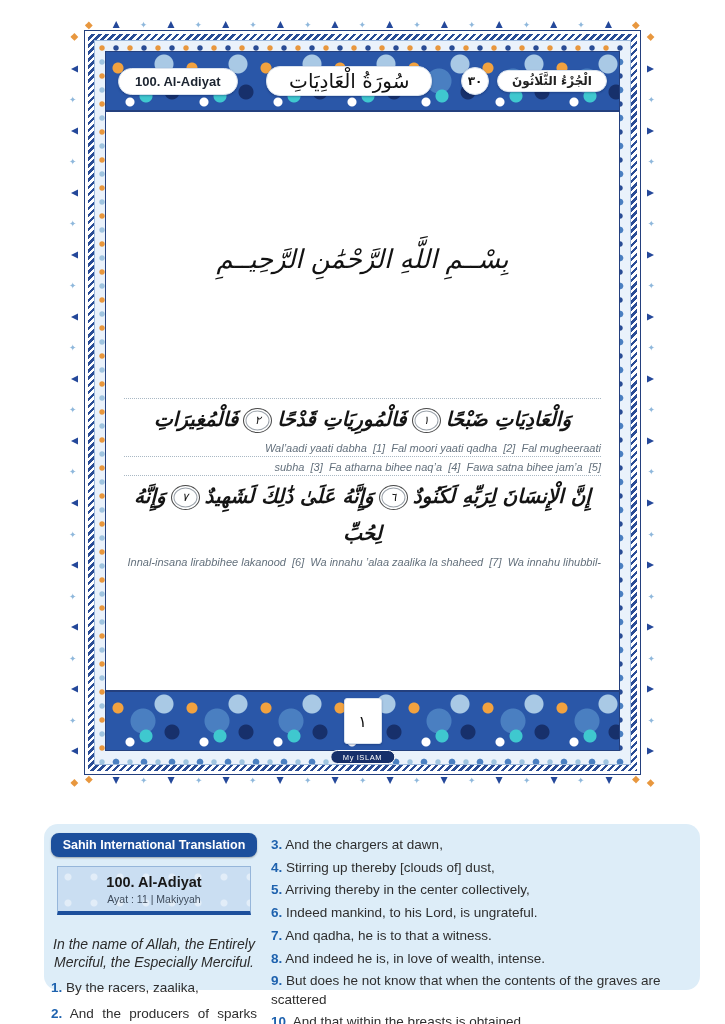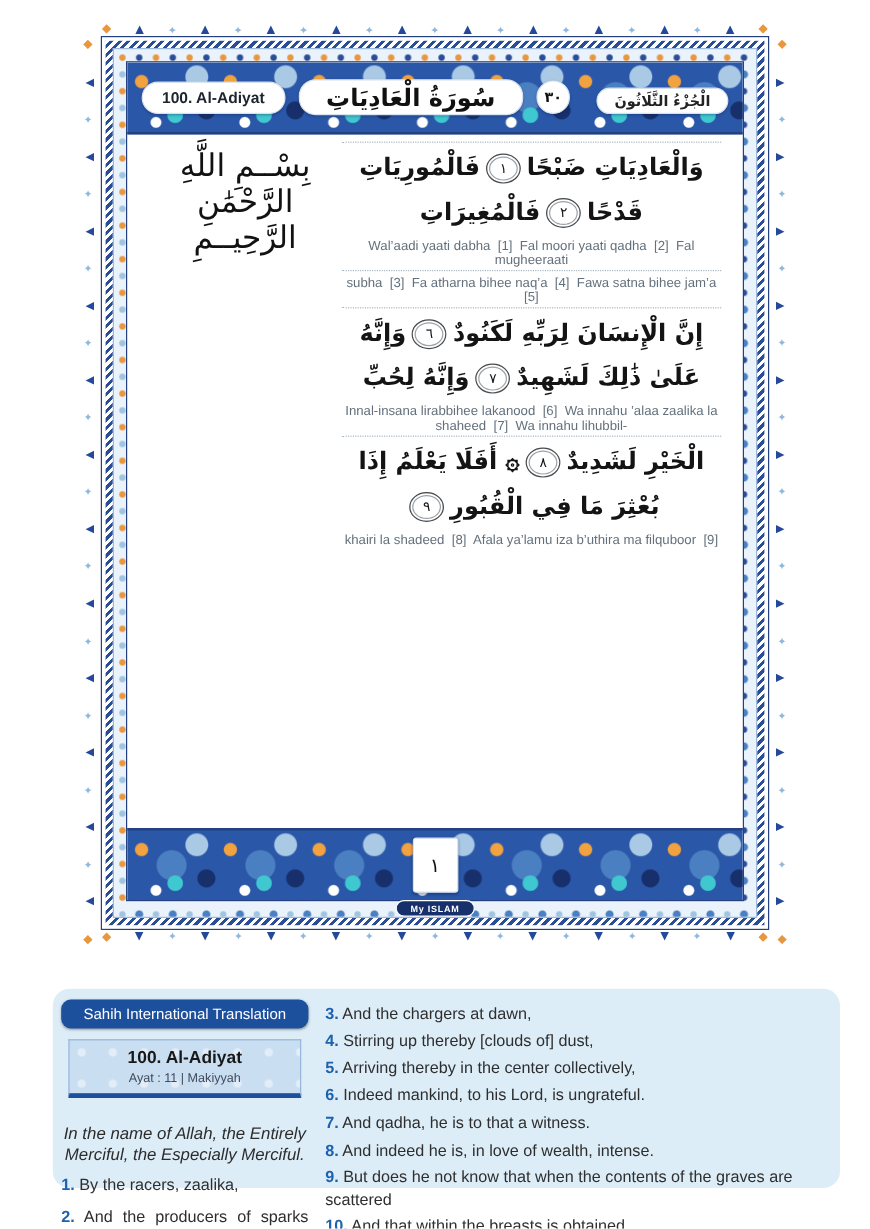"سُورَةُ الْعَادِيَاتِ" .pill-surah-ar { font-weight: bold -> normal }
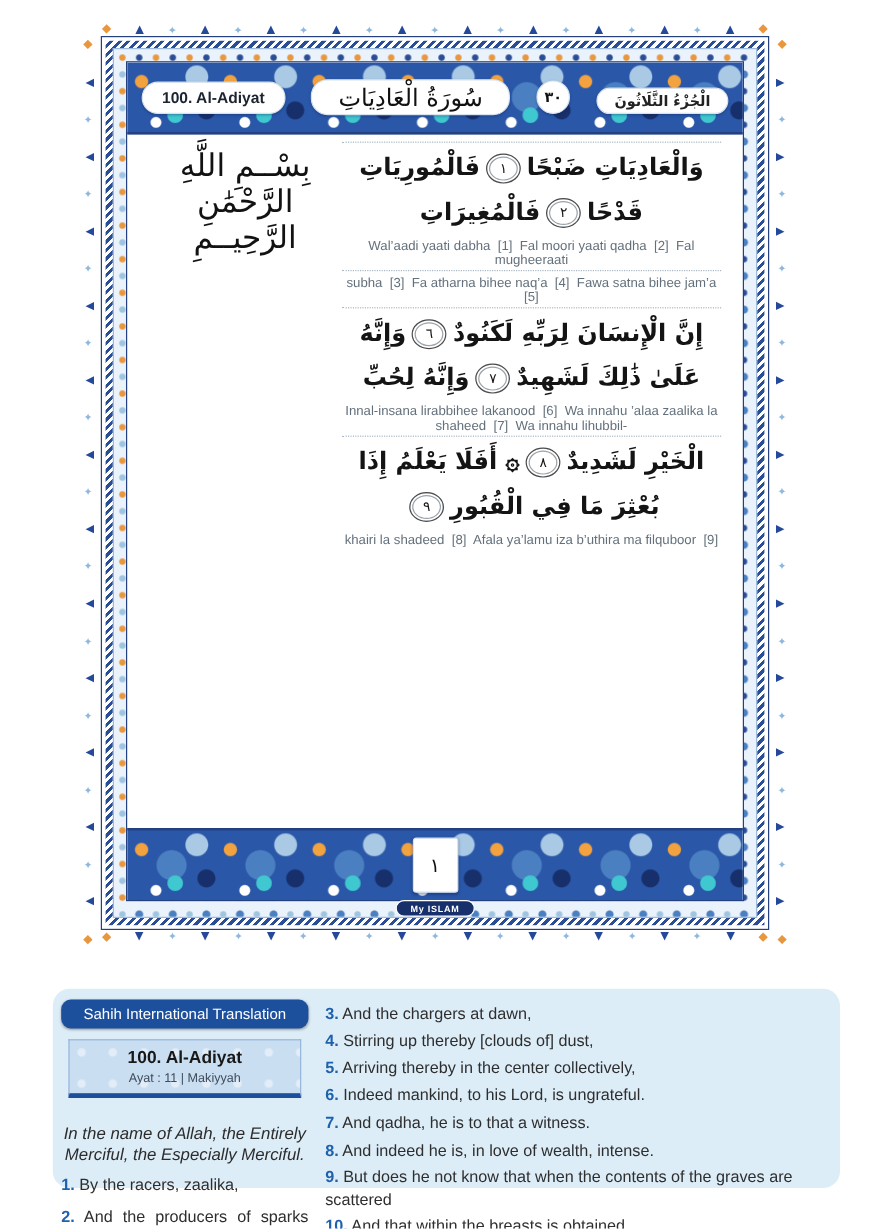"٣٠" .hdr-right { align-items: flex-end -> center; gap: 22px -> 8px }
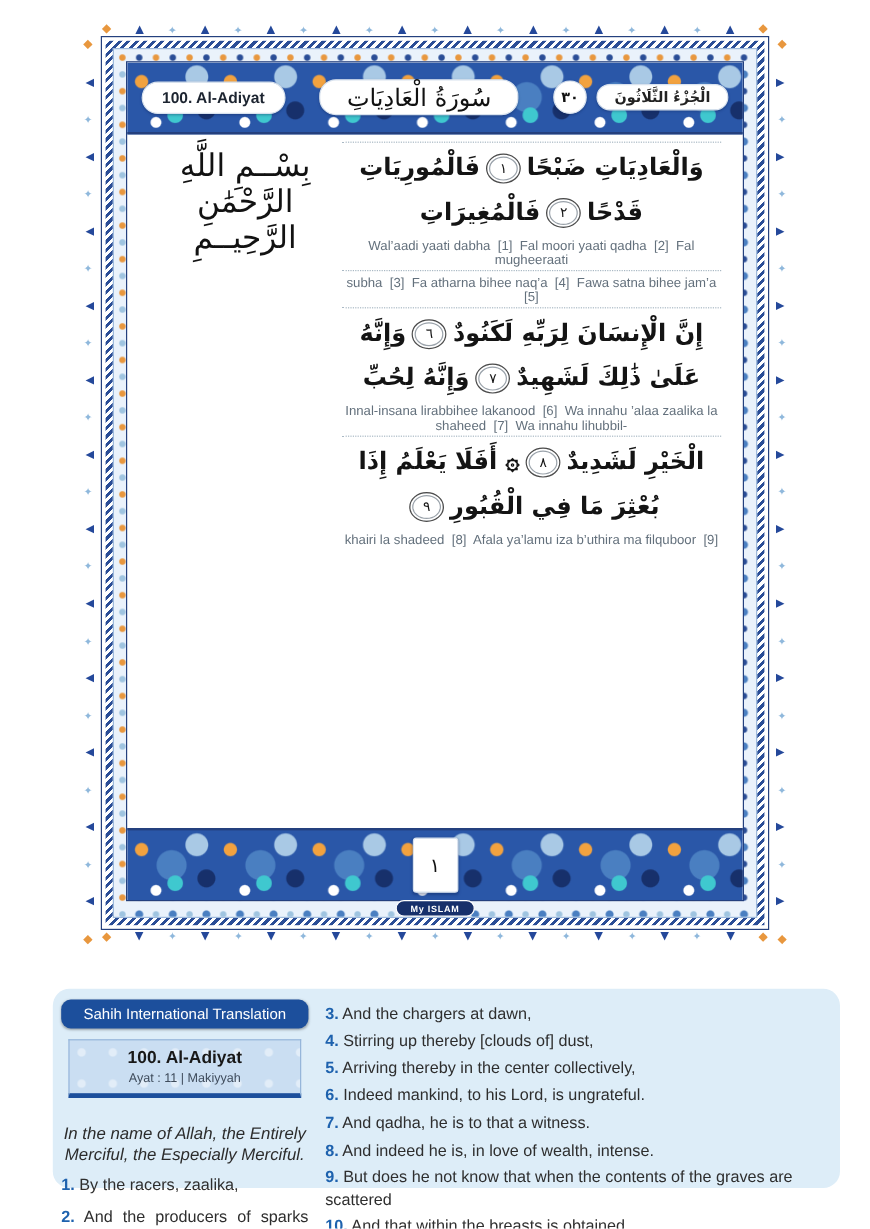"بِسْــمِ اللَّهِ الرَّحْمَٰنِ" .content { flex-direction: none -> column; font-style: none -> italic }
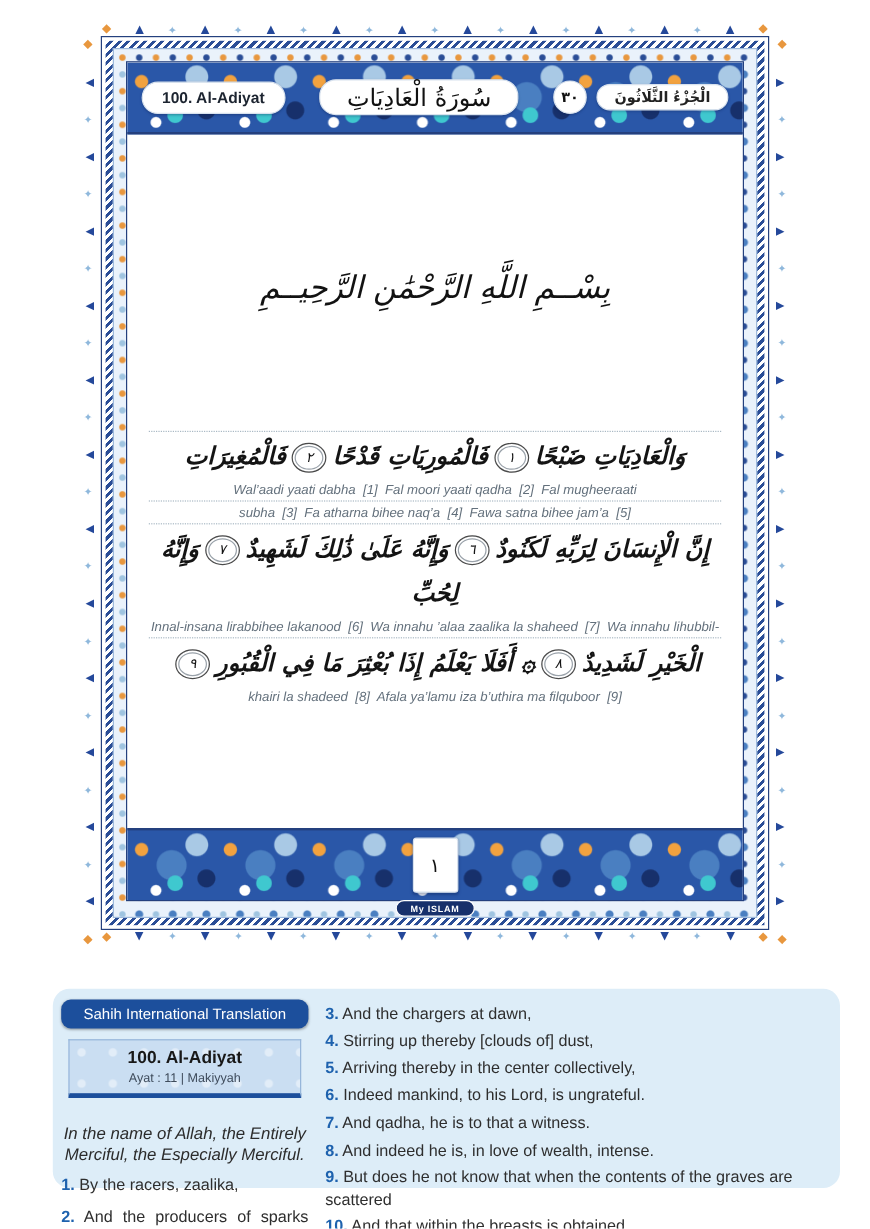"Wal’aadi yaati dabha [1] Fal" .translit { text-align: none -> right }
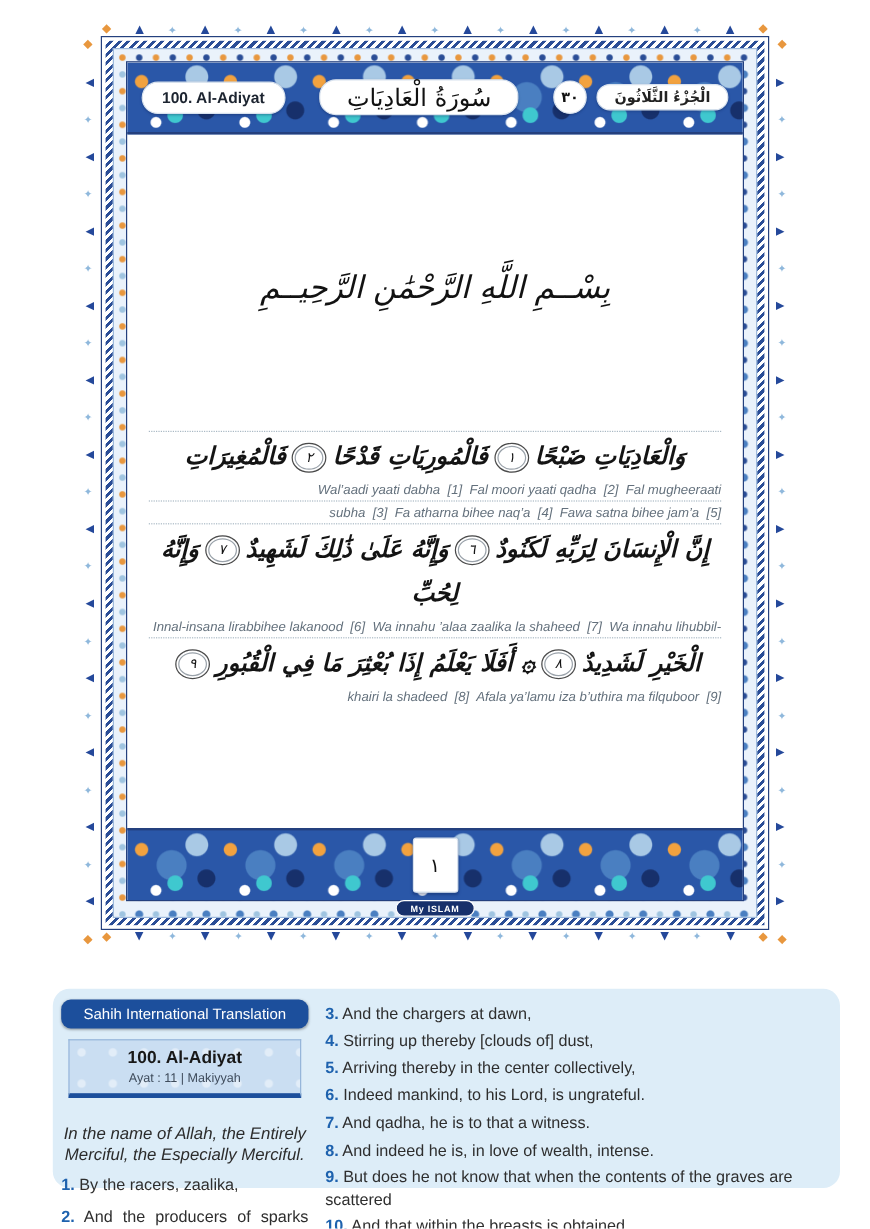"الْخَيْرِ لَشَدِيدٌ٨۞ أَفَلَا يَعْلَمُ" div.ayah-block { html: <div> <hr> <div><span>الْخَيْرِ لَشَدِيدٌ</span><span>٨</span><span>۞ أَفَلَا يَعْلَمُ إِذَا بُعْثِرَ مَا فِي الْقُبُورِ</span><span>٩</span></div> <div>khairi la shadeed [8] Afala ya’lamu iza b’uthira ma filquboor [9]</div> </div> -> none }
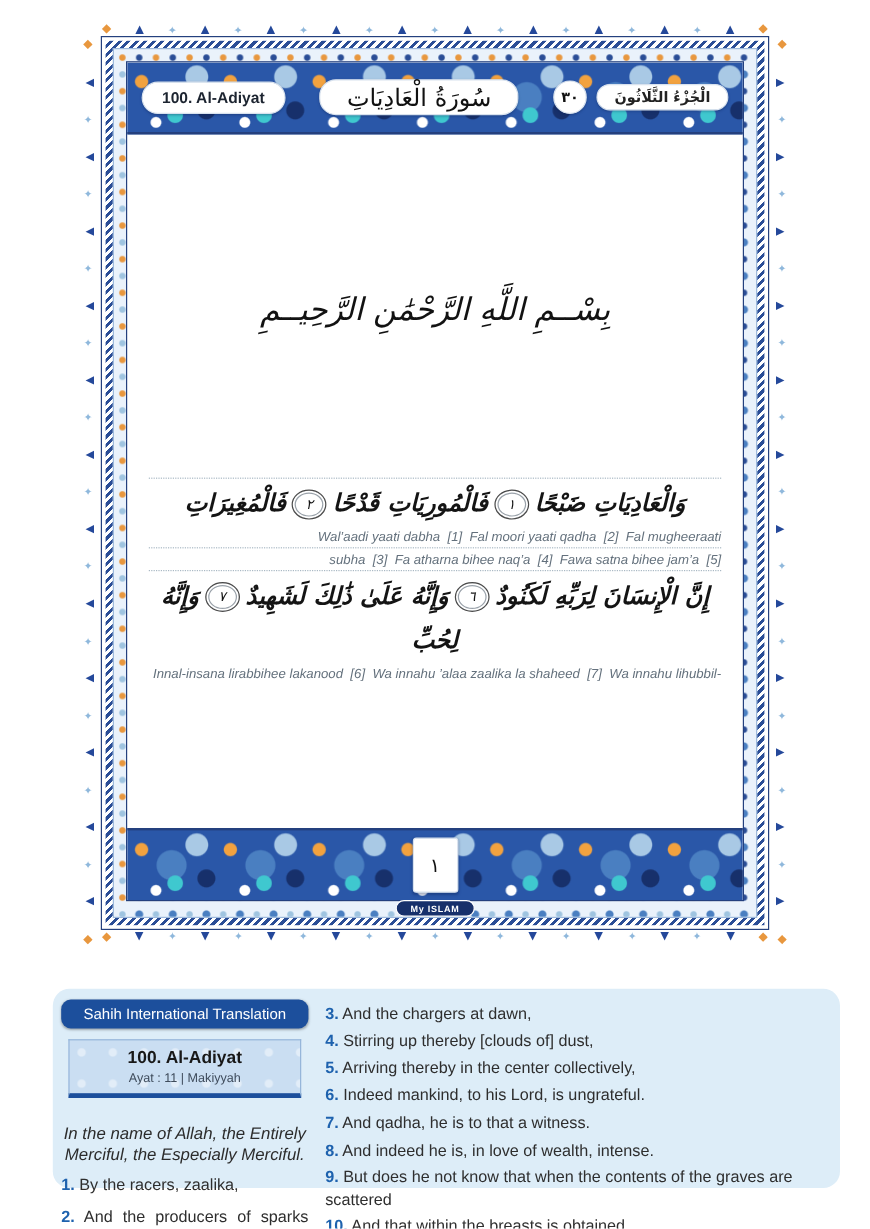"My ISLAM" .logo-pill { font-weight: bold -> normal }
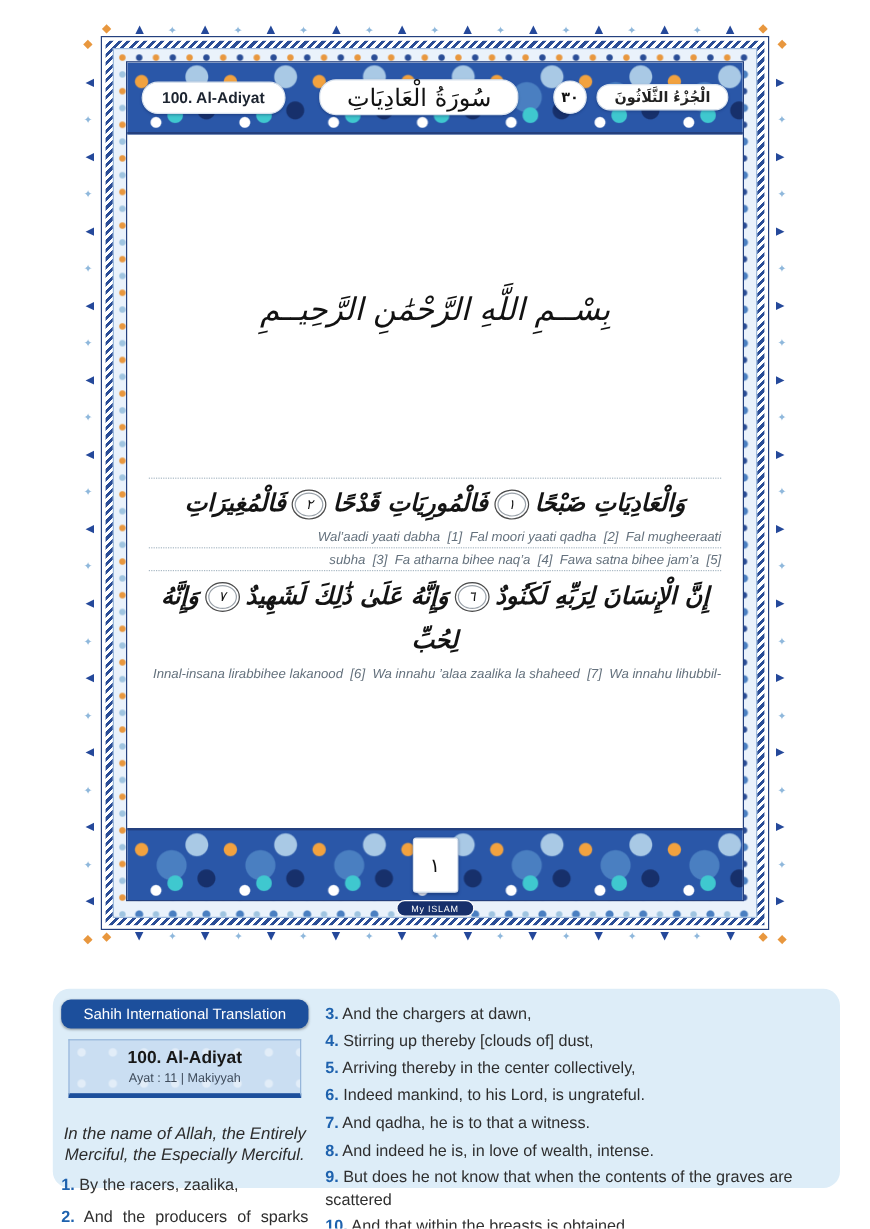"Sahih International Translation" .t-header { font-weight: normal -> bold }
